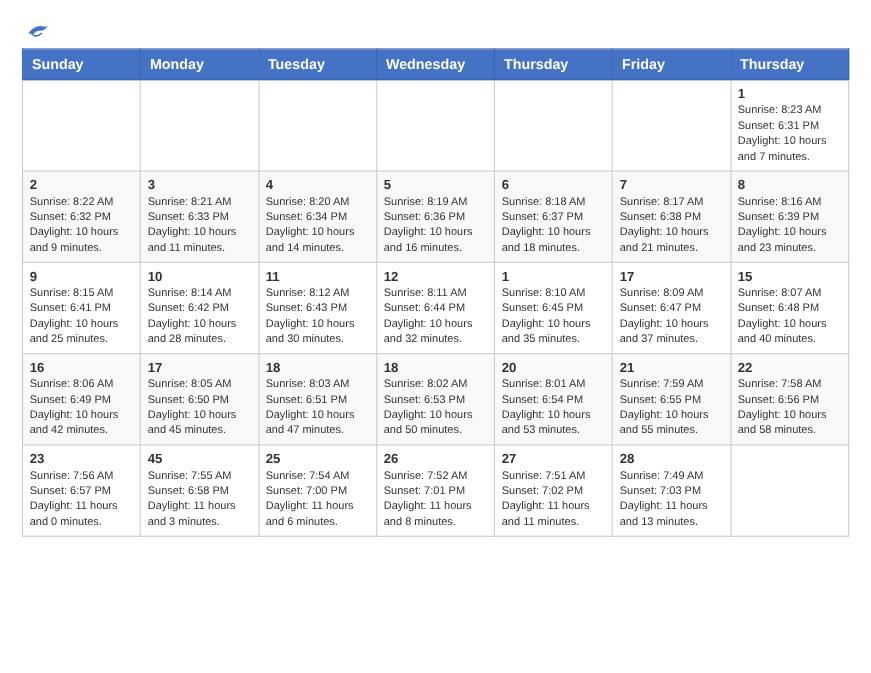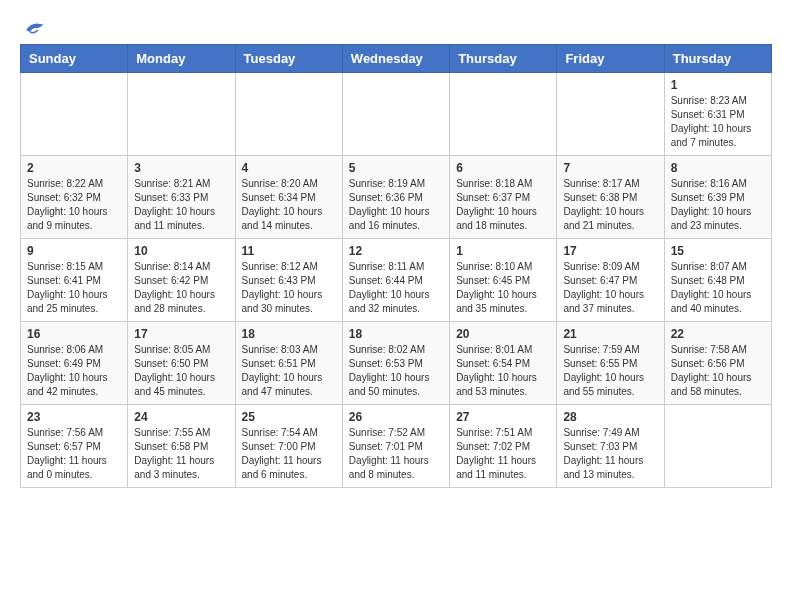"24" span.day-number { text: 24 -> 45 }
